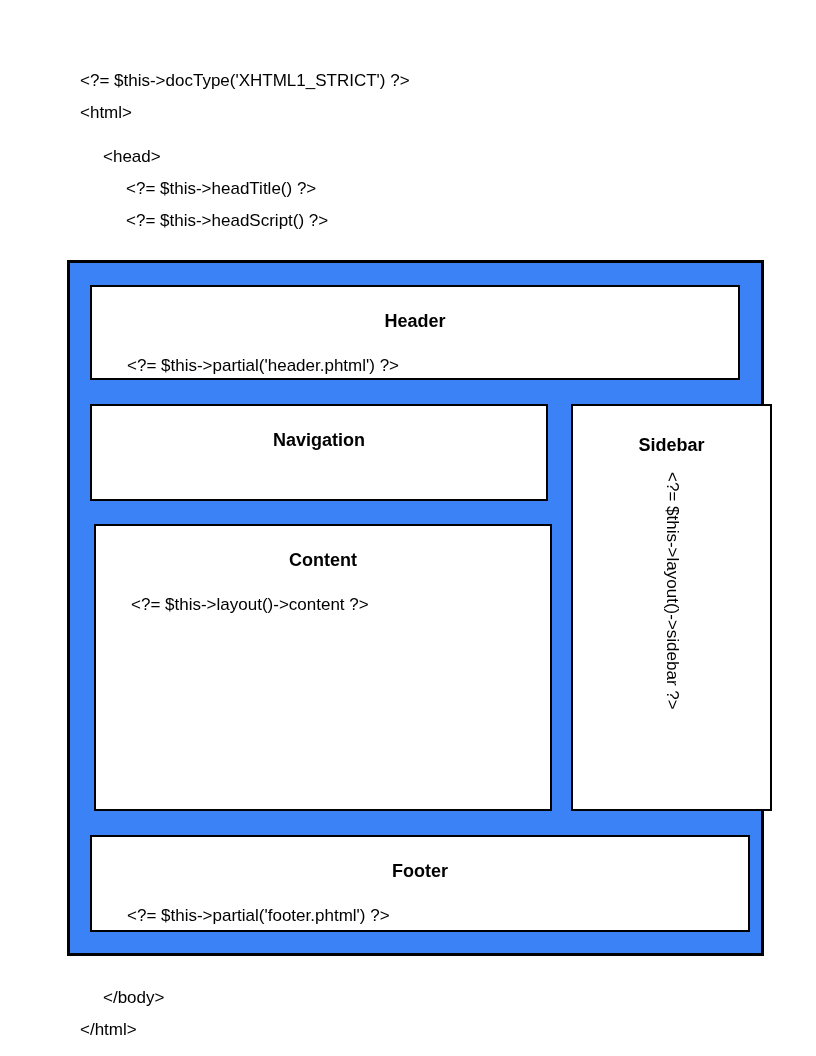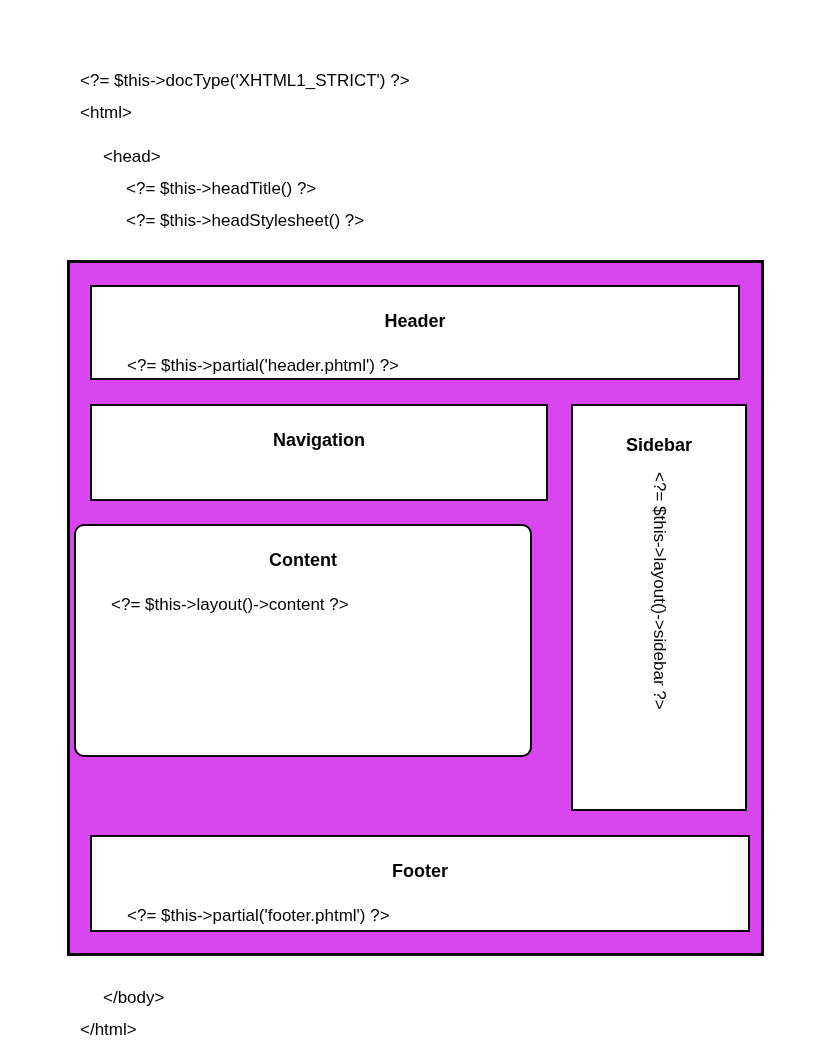"<?= $this->headScript() ?>" div.code-line { html: none -> <div>&lt;?= $this-&gt;headScript() ?&gt;</div> }
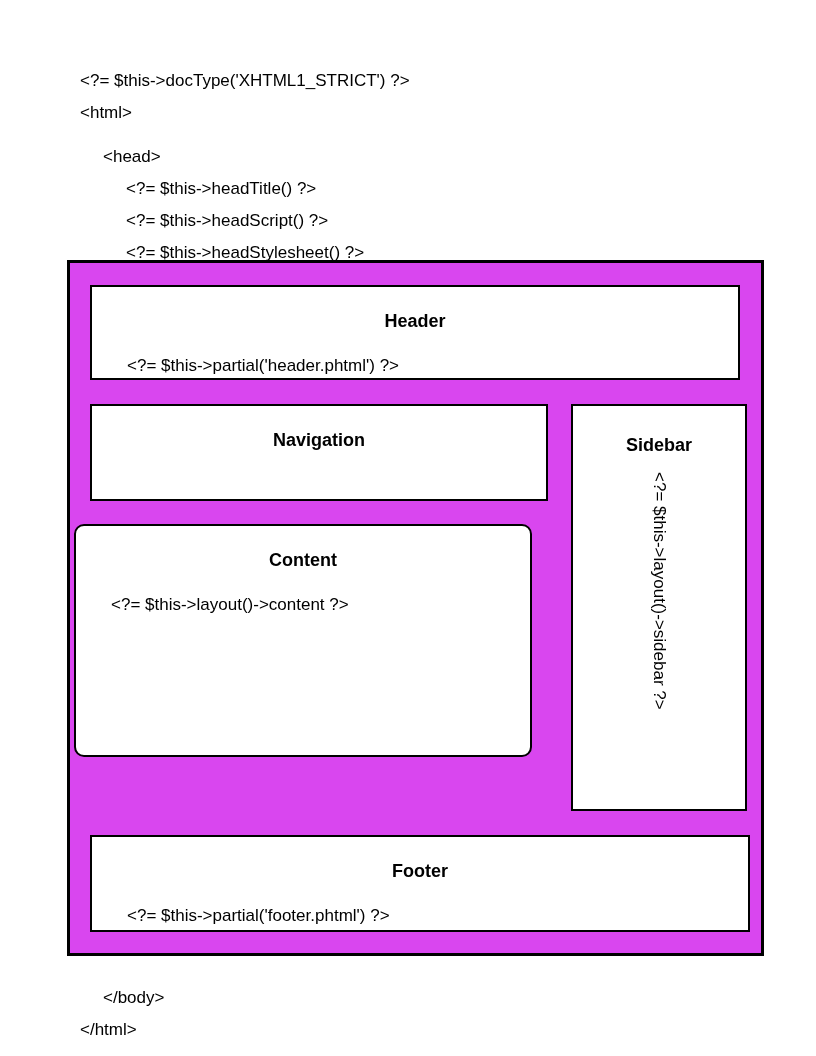"<?= $this->headStylesheet() ?>" div.code-line { html: <div>&lt;?= $this-&gt;headStylesheet() ?&gt;</div> -> none }
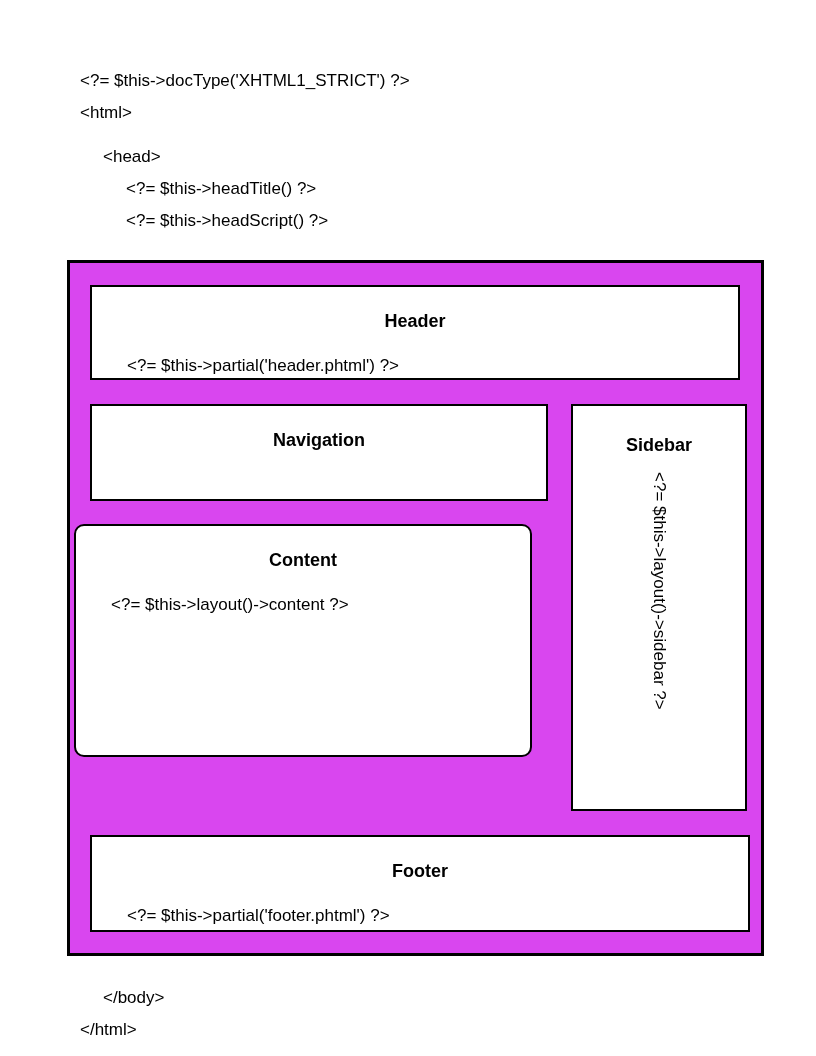"Header" .outer-box { background: #d946ef -> #3b82f6 }
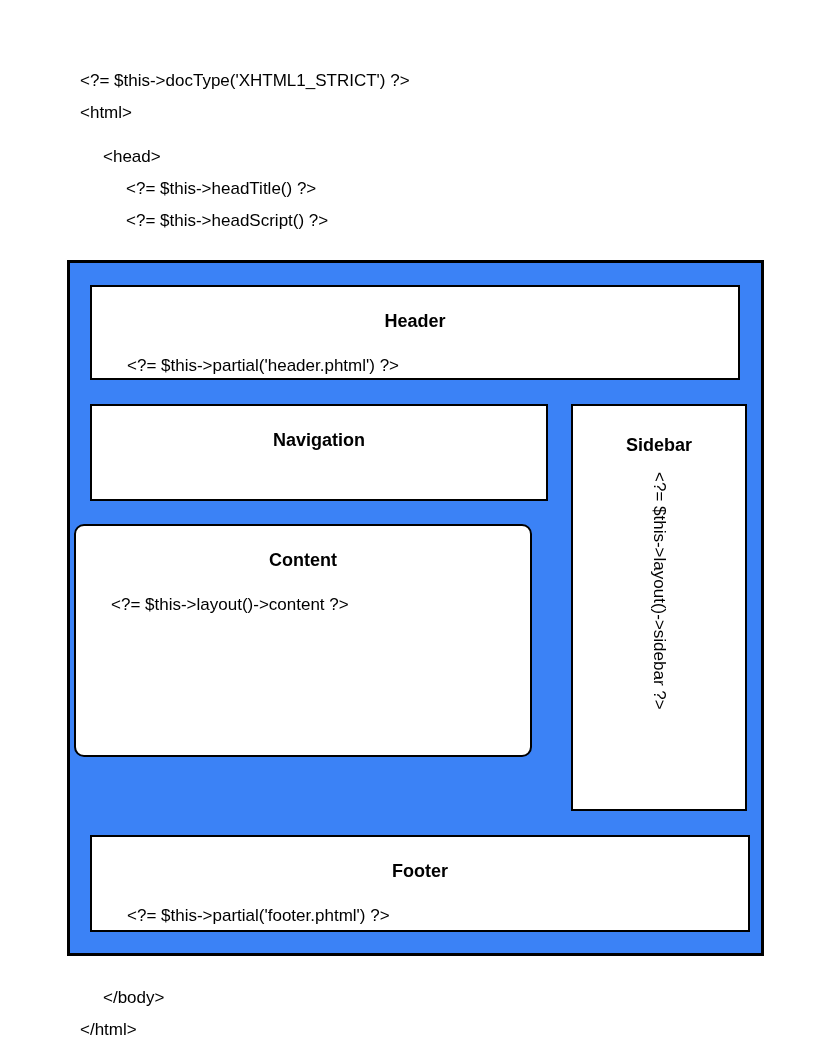"Sidebar" .sidebar-box { width: 176px -> 201px }
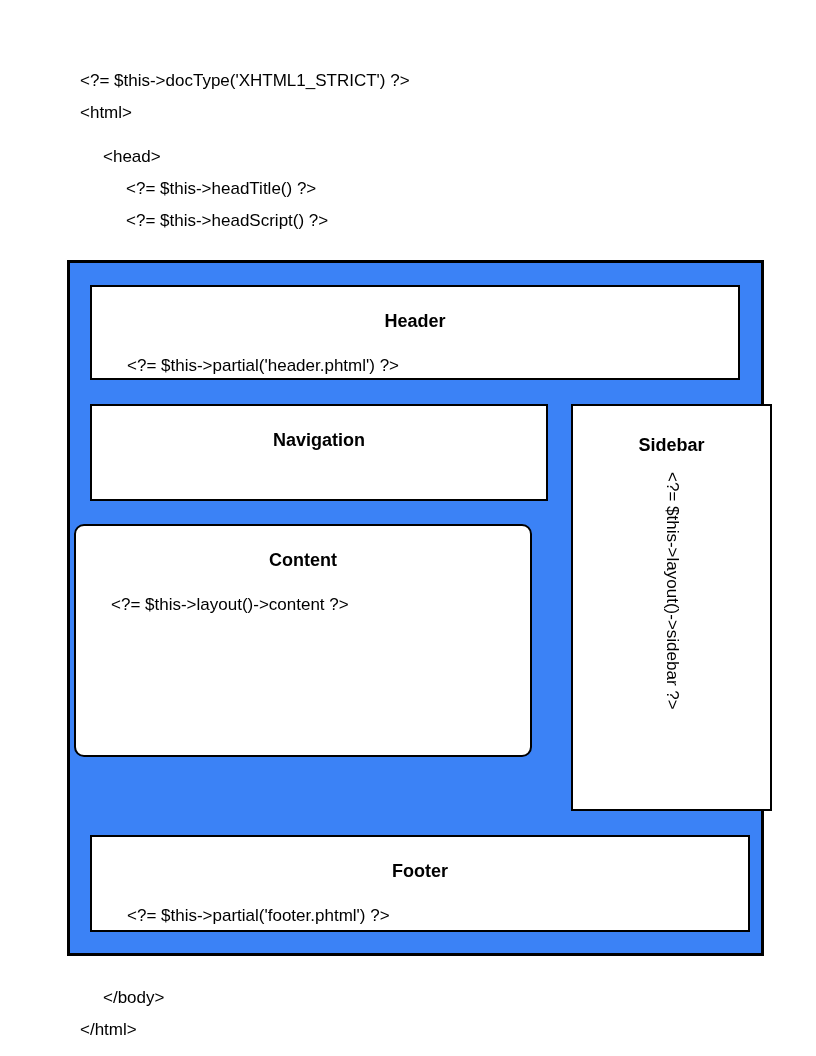"Content" .content-box { border-radius: 10px -> none; height: 233px -> 287px; left: 4px -> 24px }
